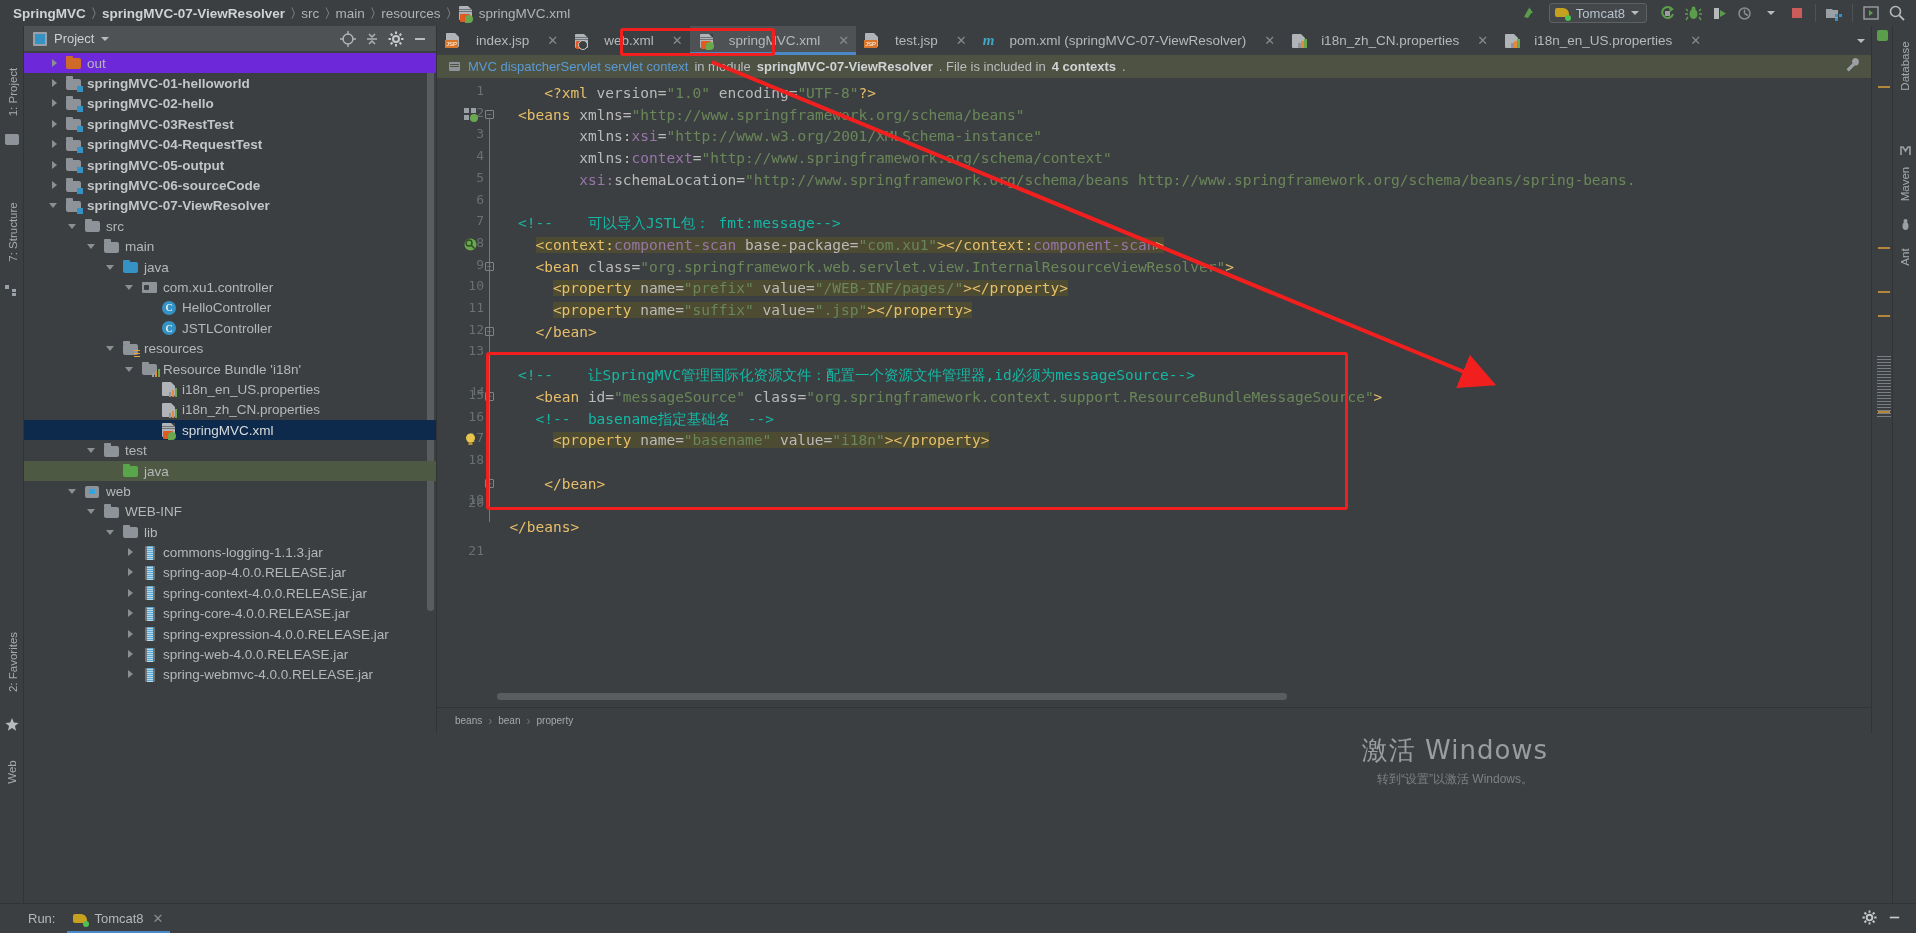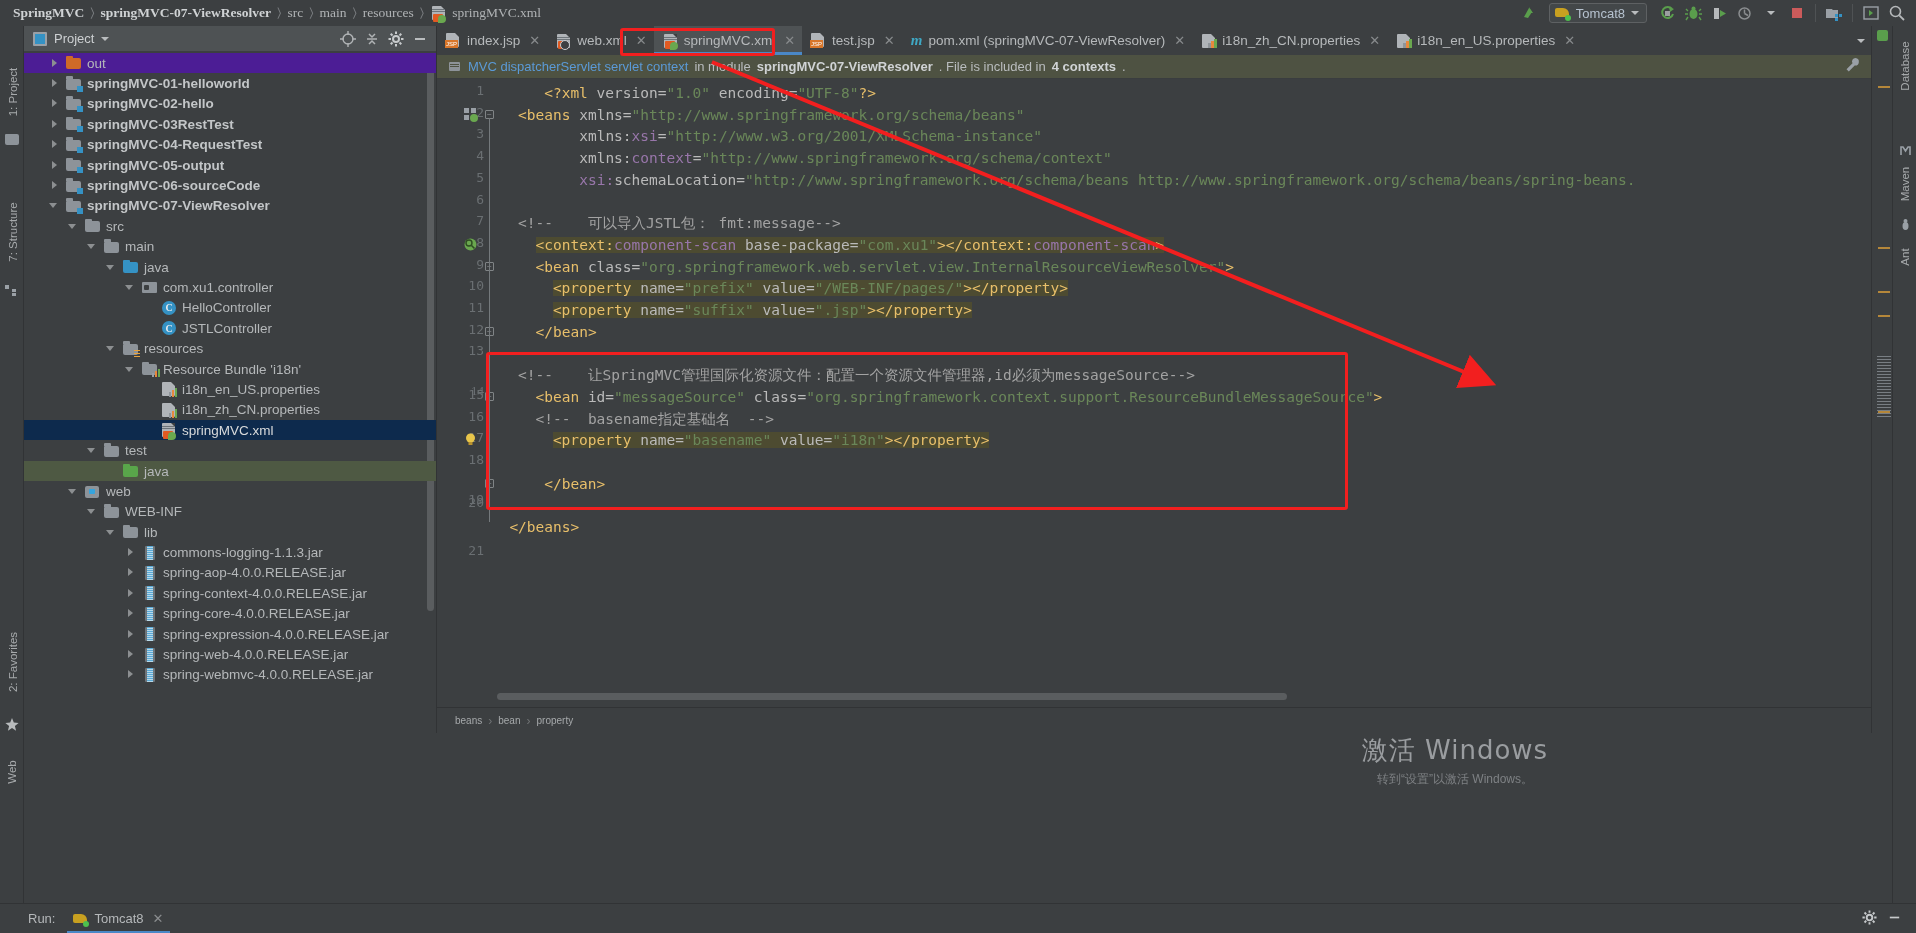"SpringMVC" .crumb { font-family: Liberation Serif, serif -> none }
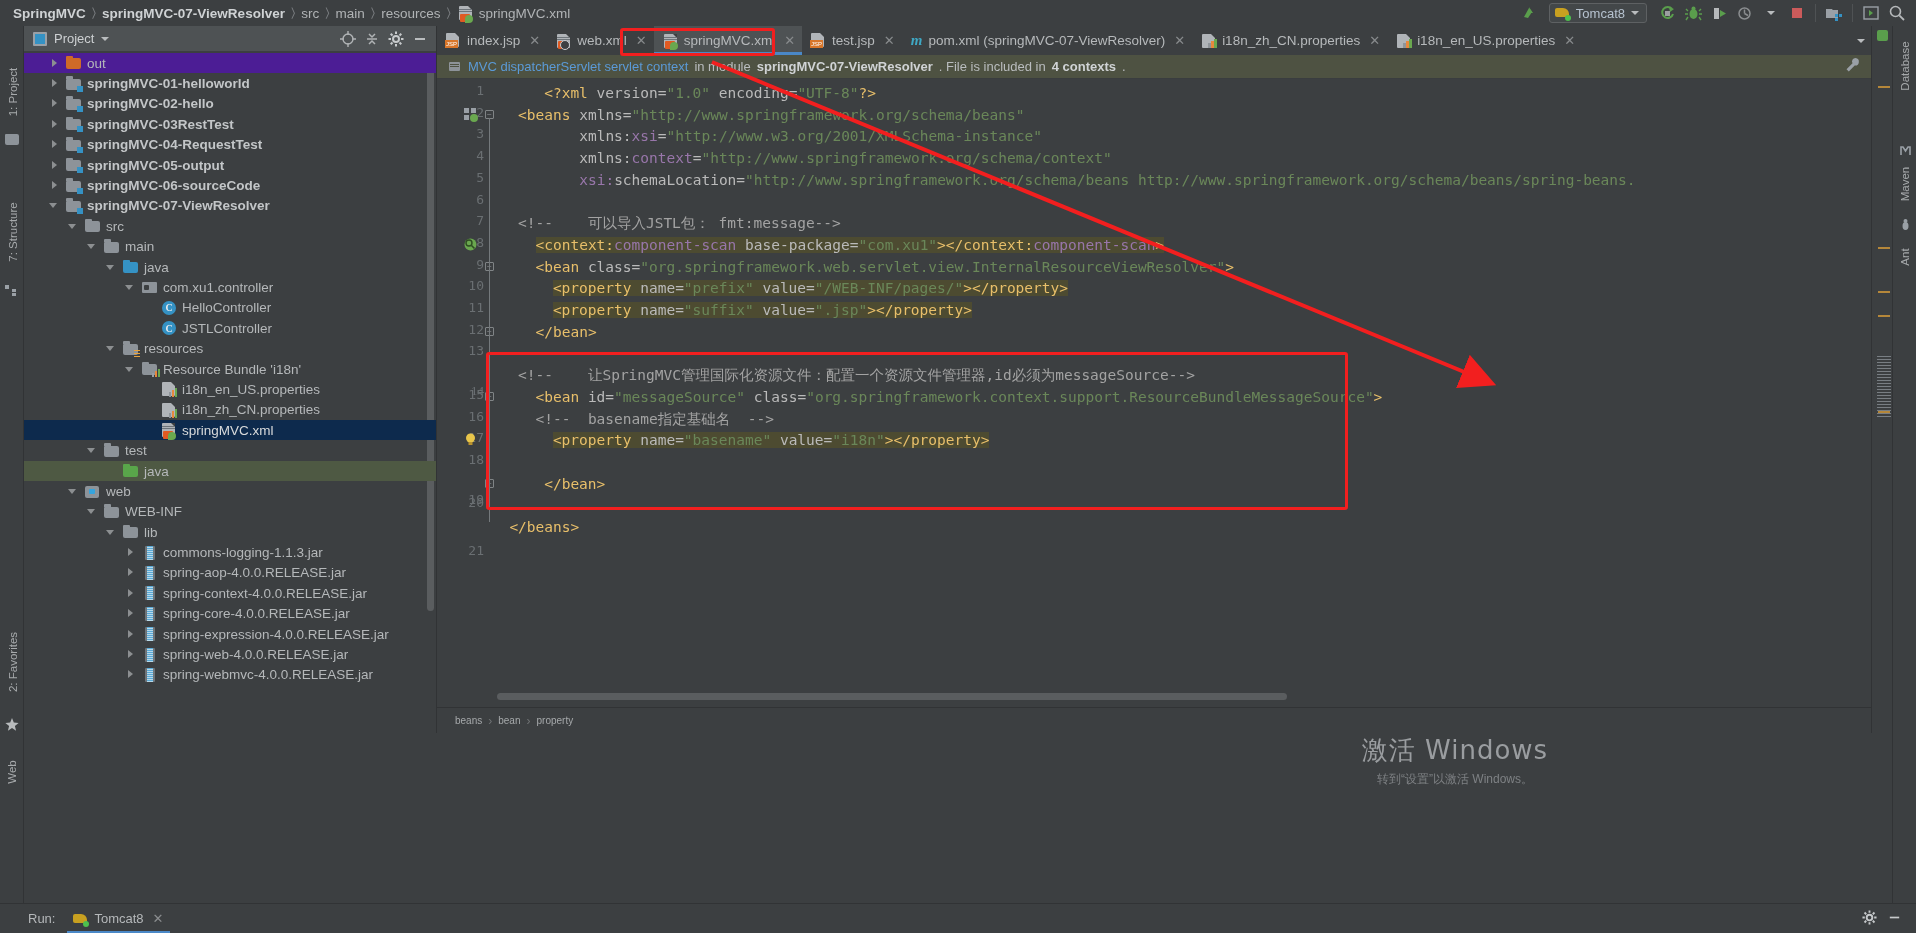"index.jsp" .etab { gap: 6px -> 15px }
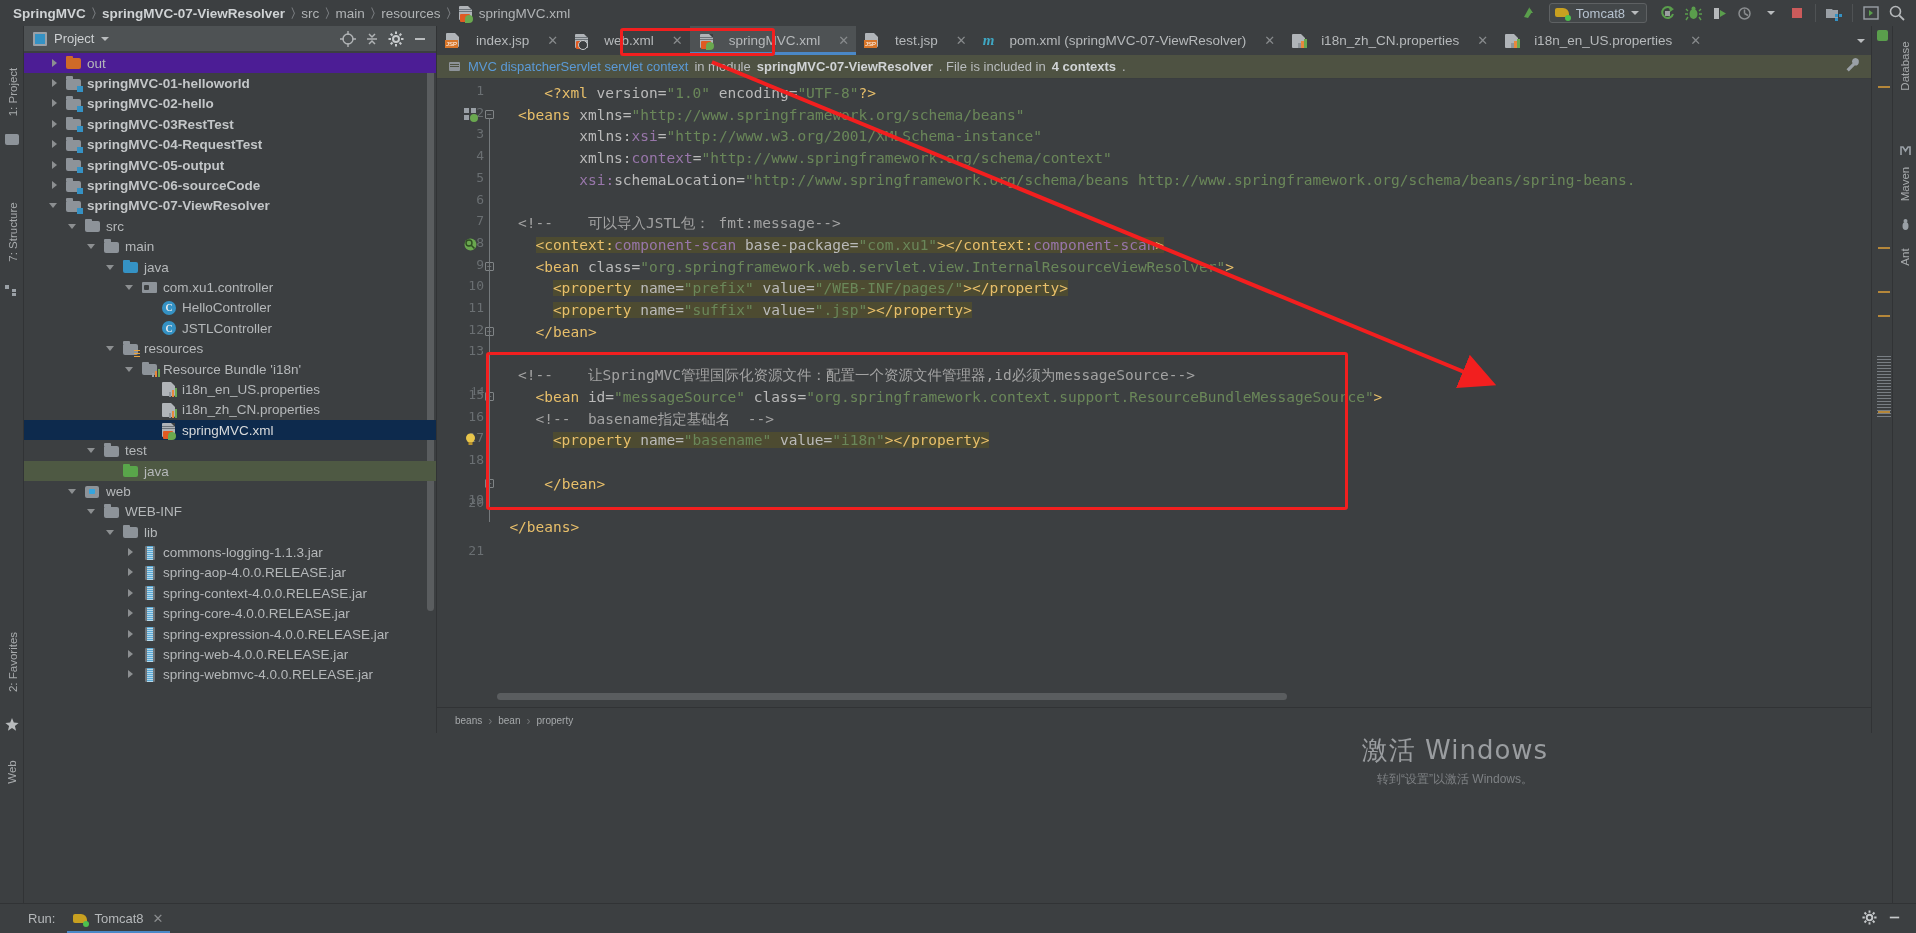"out" .row.hl-brown { background: #4c1d95 -> #6d28d9 }
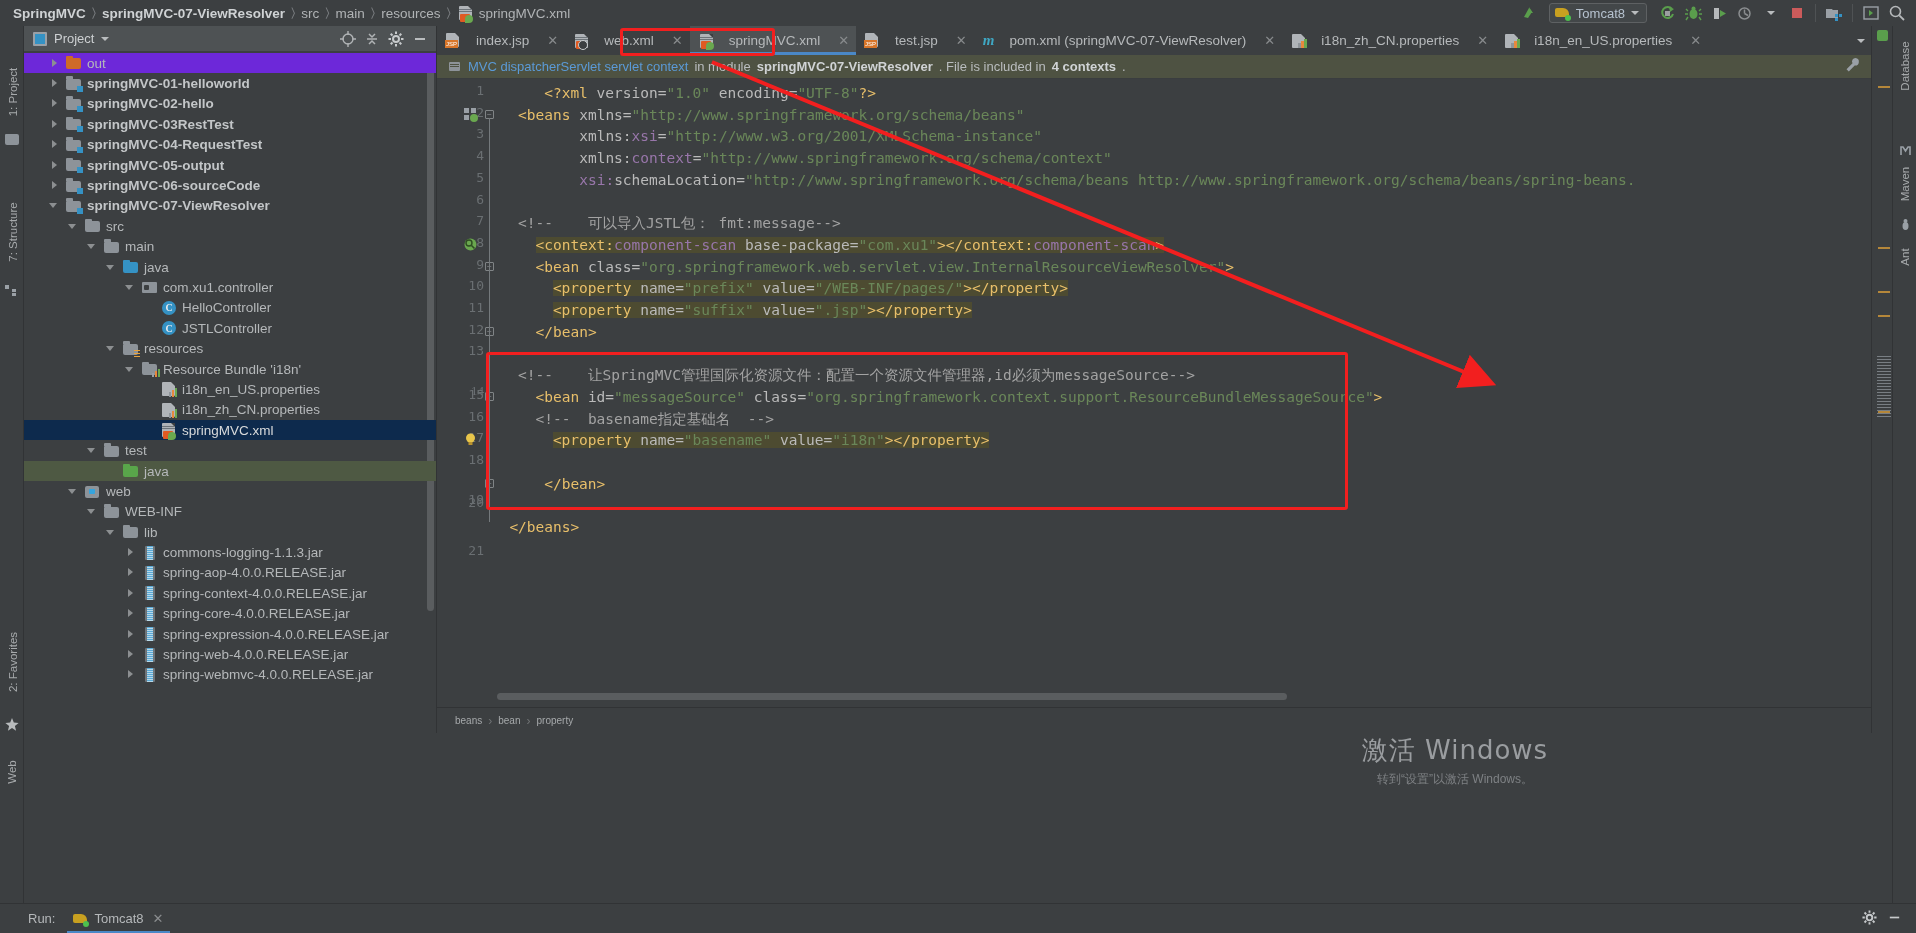"<!-- 可以导入JSTL包： fmt:message-->" .t-com { color: #a3a3a3 -> #14b8a6 }
